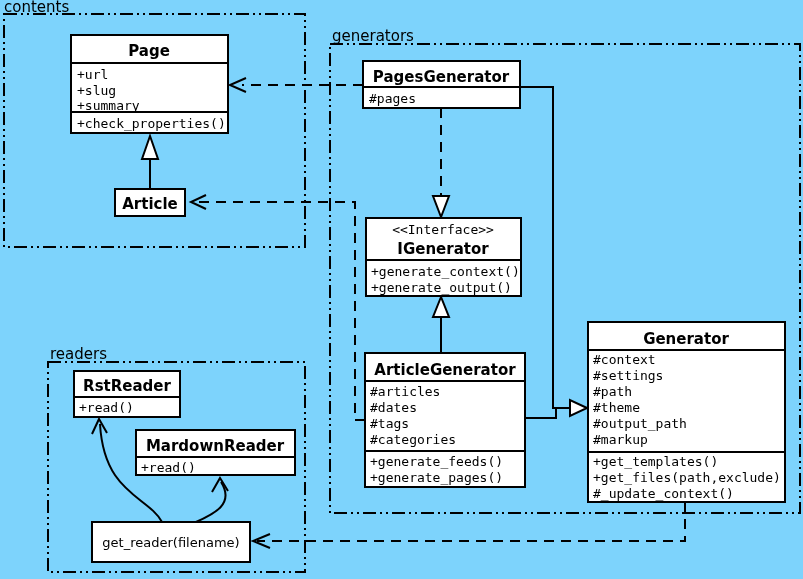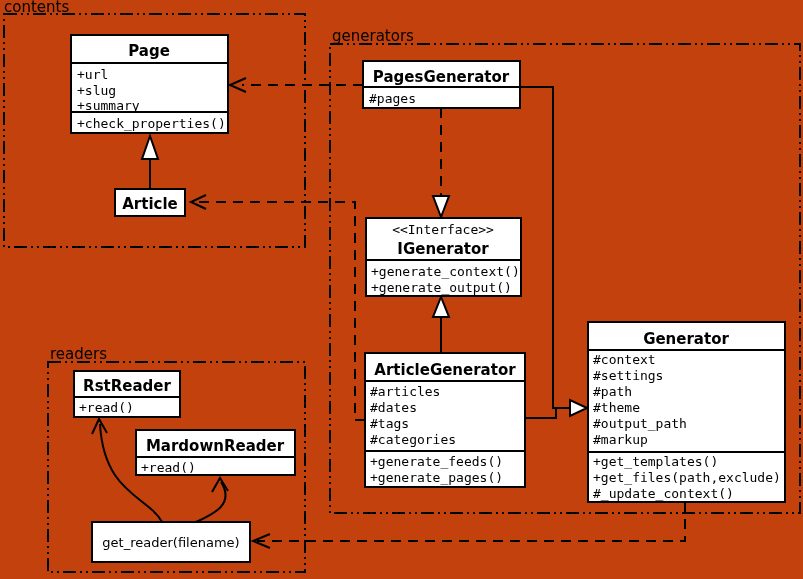"contents" .stage { background: #c2410c -> #7dd3fc }
